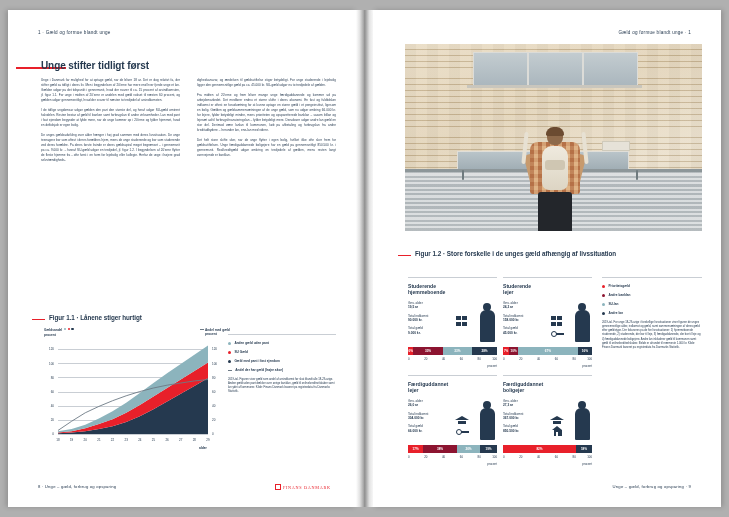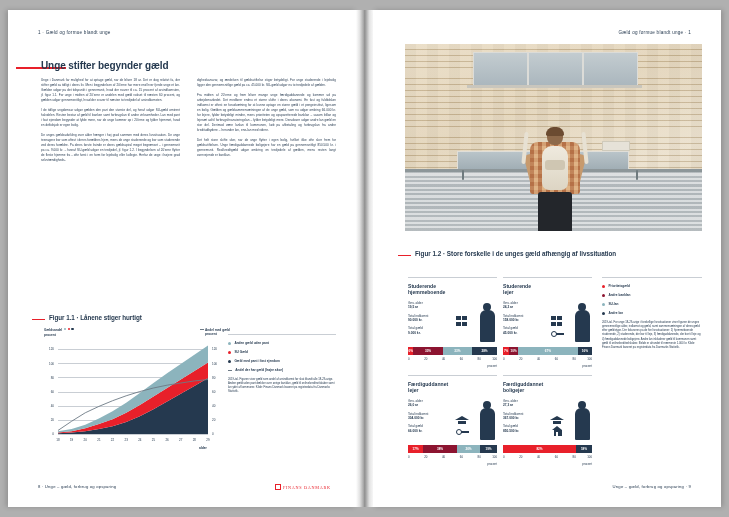"Unge stifter begynder gæld" div.h1 { text: begynder gæld -> tidligt først }
